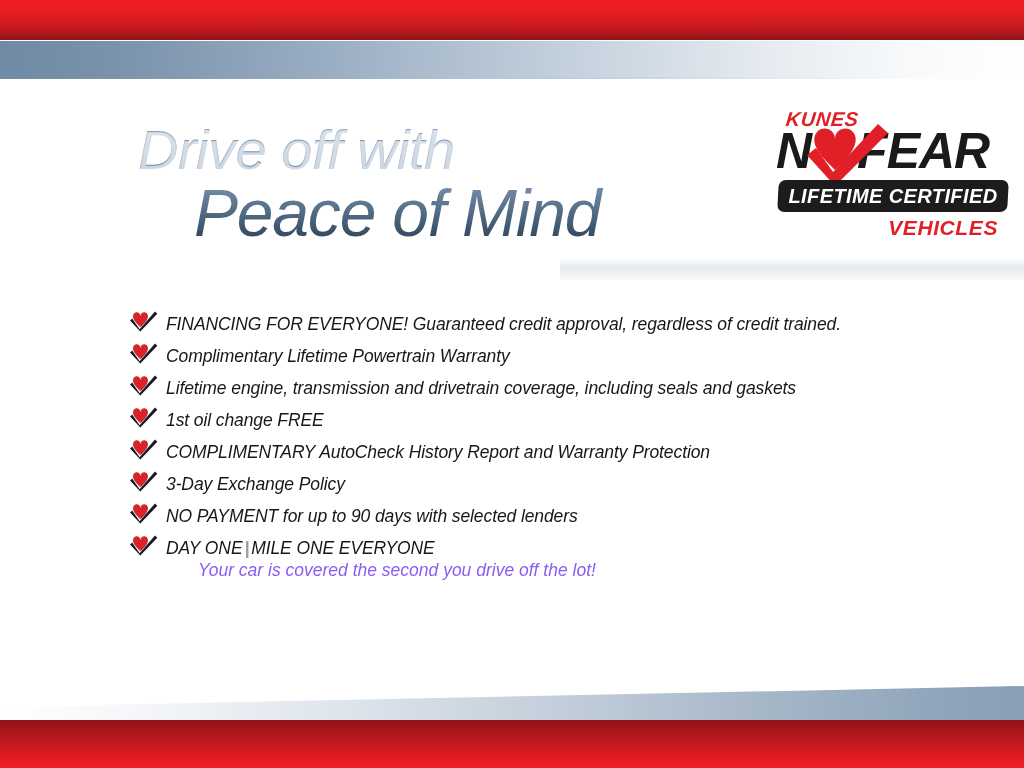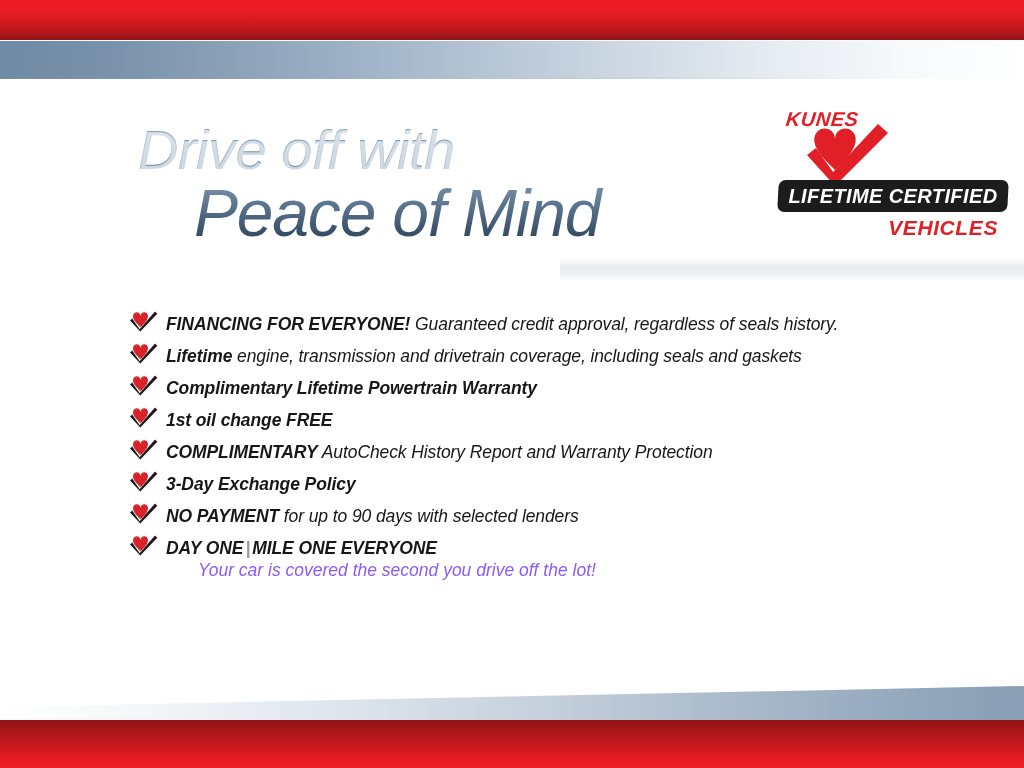"N FEAR" div.nofear { html: none -> <div><span>N</span><span></span><span>FEAR</span></div> }
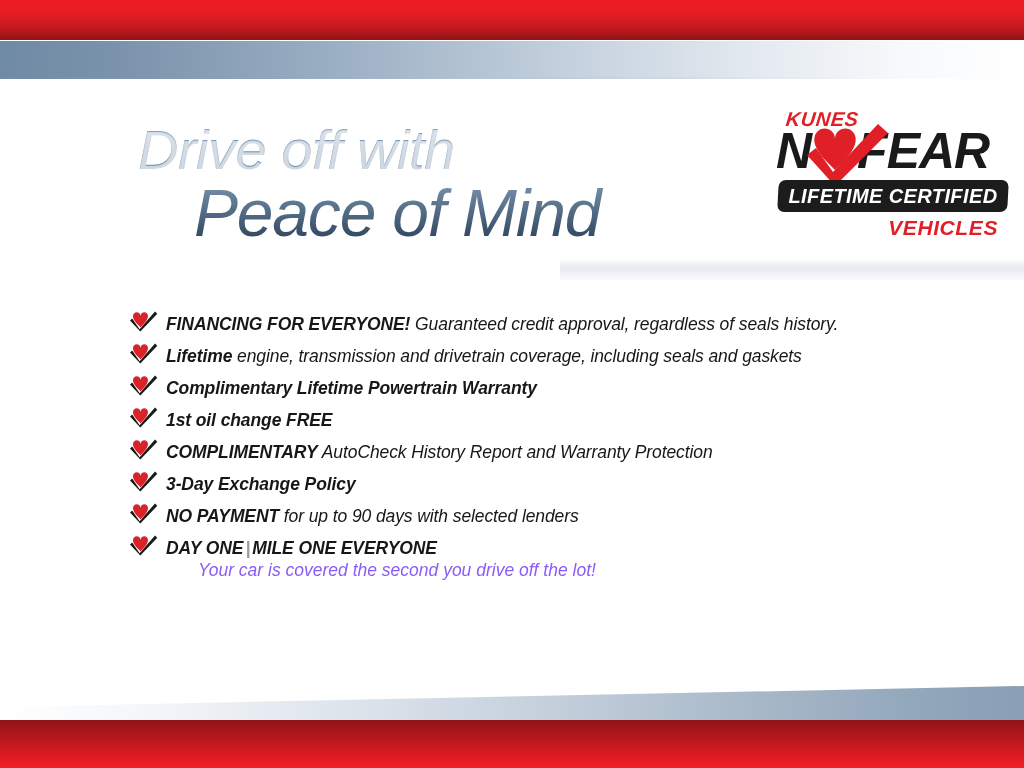"FINANCING FOR EVERYONE!" .bullet .txt b { font-weight: 700 -> 400 }
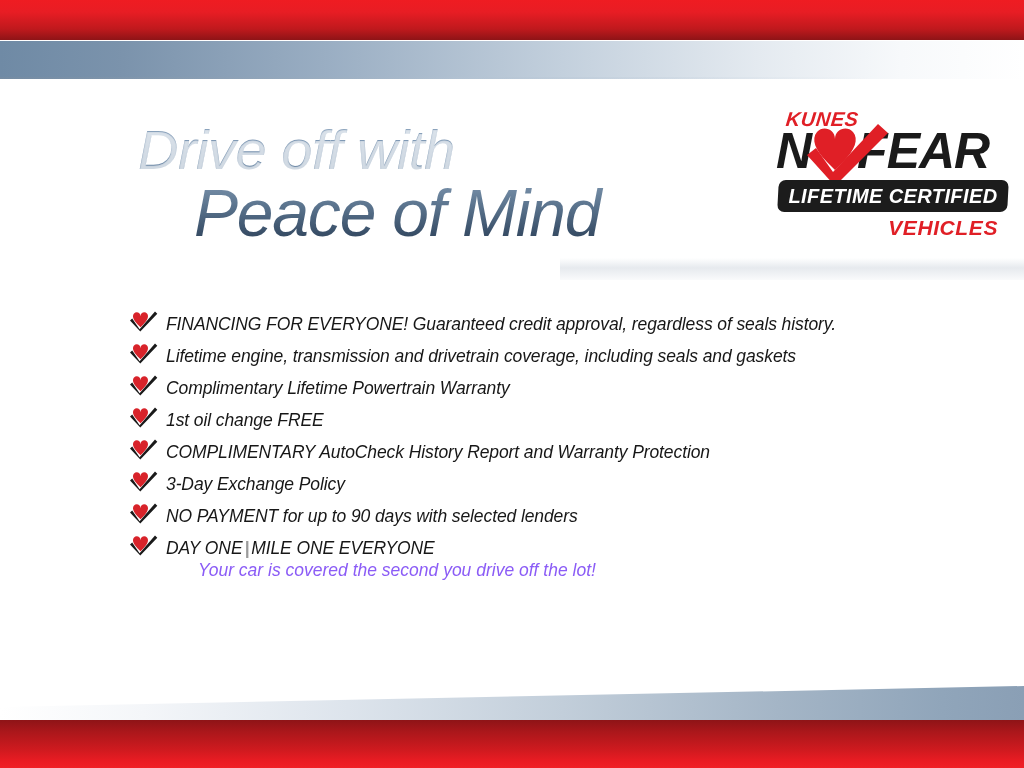"Guaranteed credit approval, regardless" span { text: seals history -> credit trained }
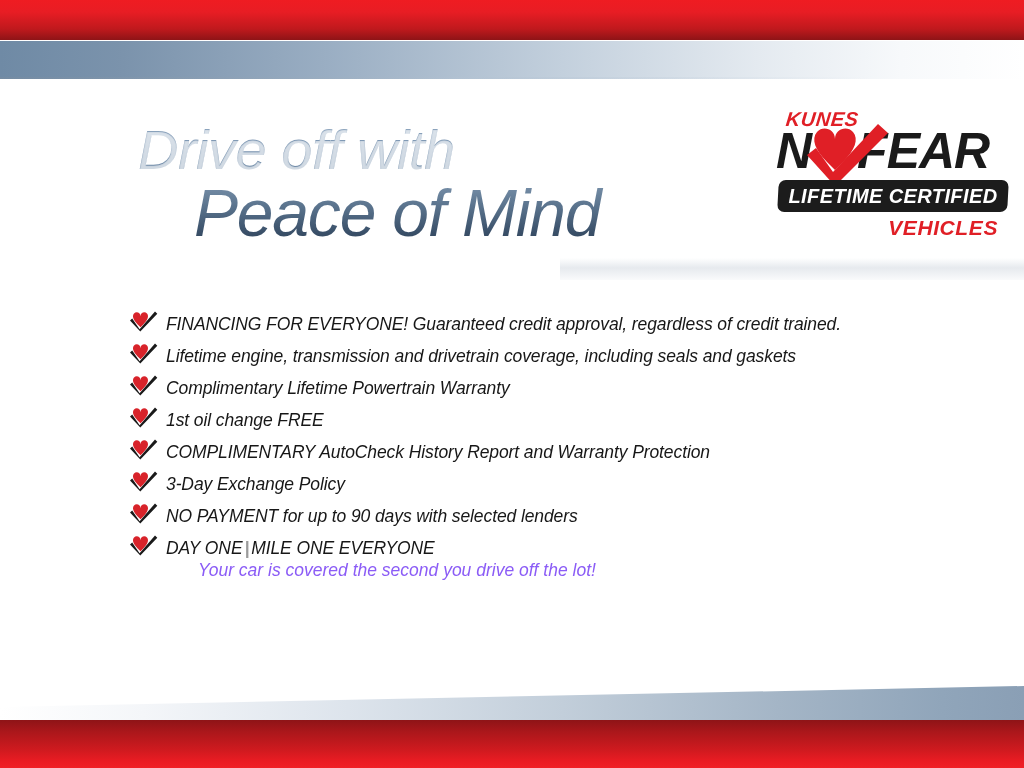"Lifetime engine, transmission and" div.bullet { order: before "Complimentary Lifetime Powertrain" -> after "Complimentary Lifetime Powertrain" }
